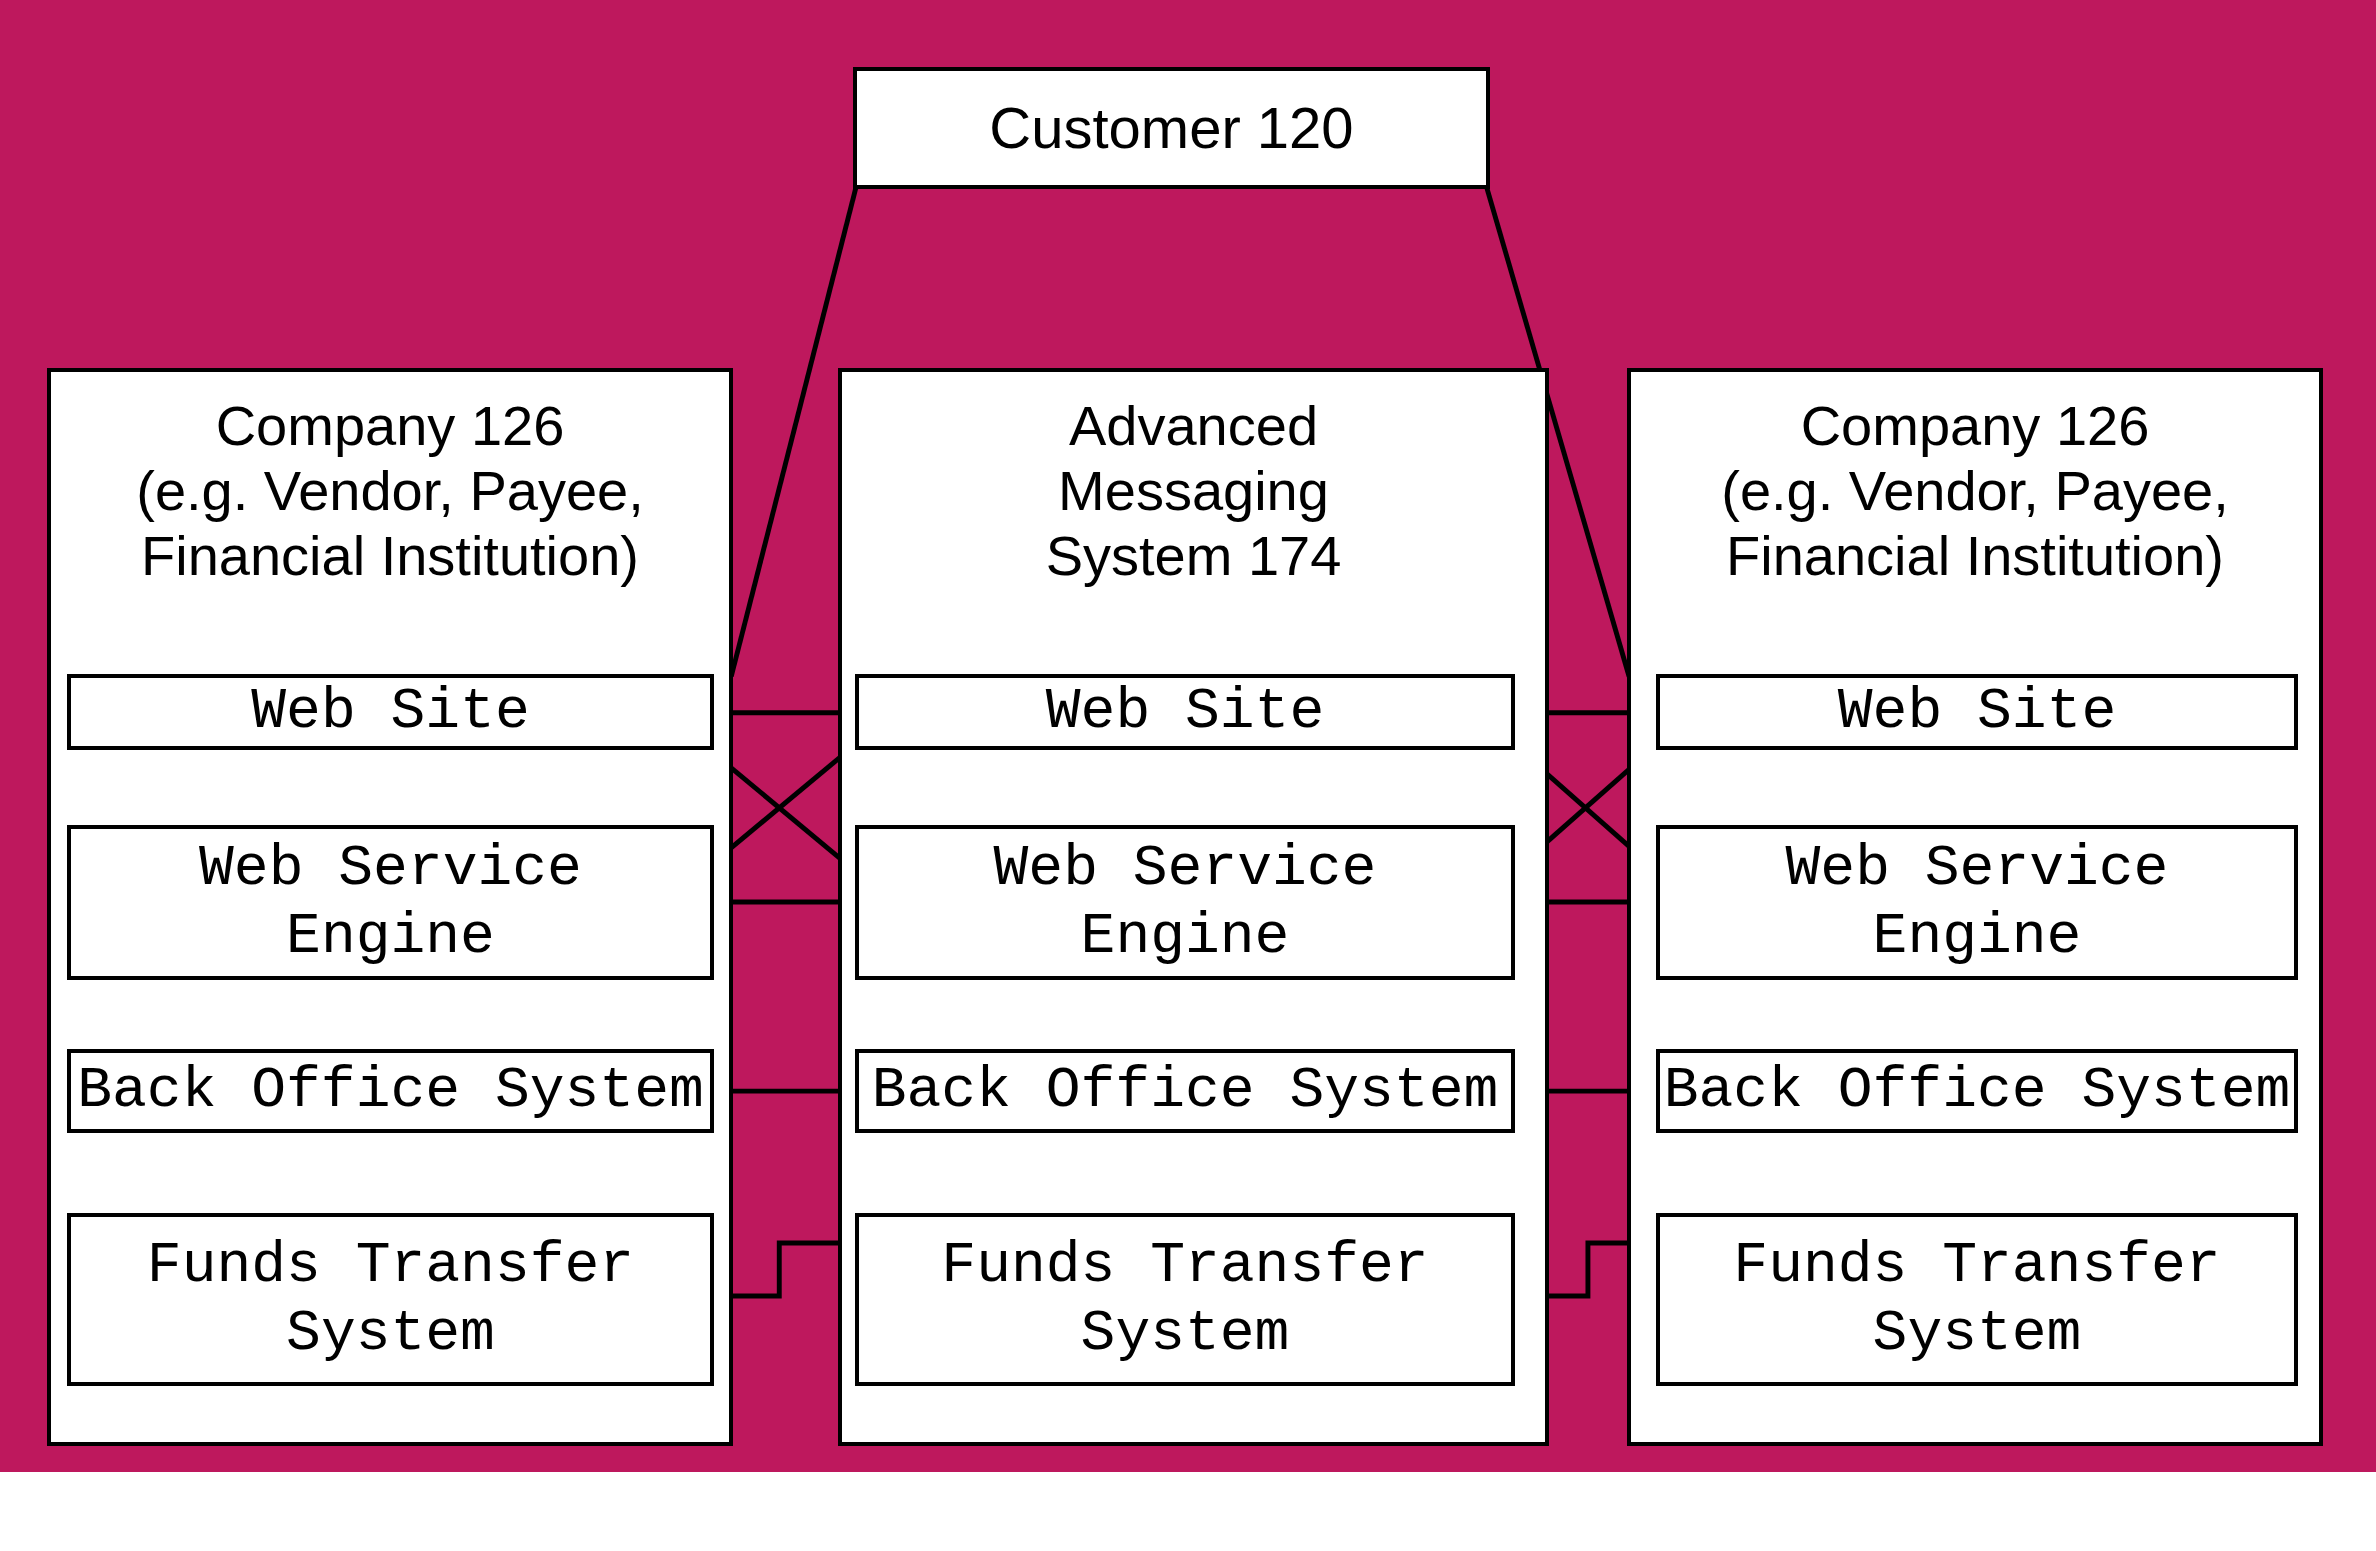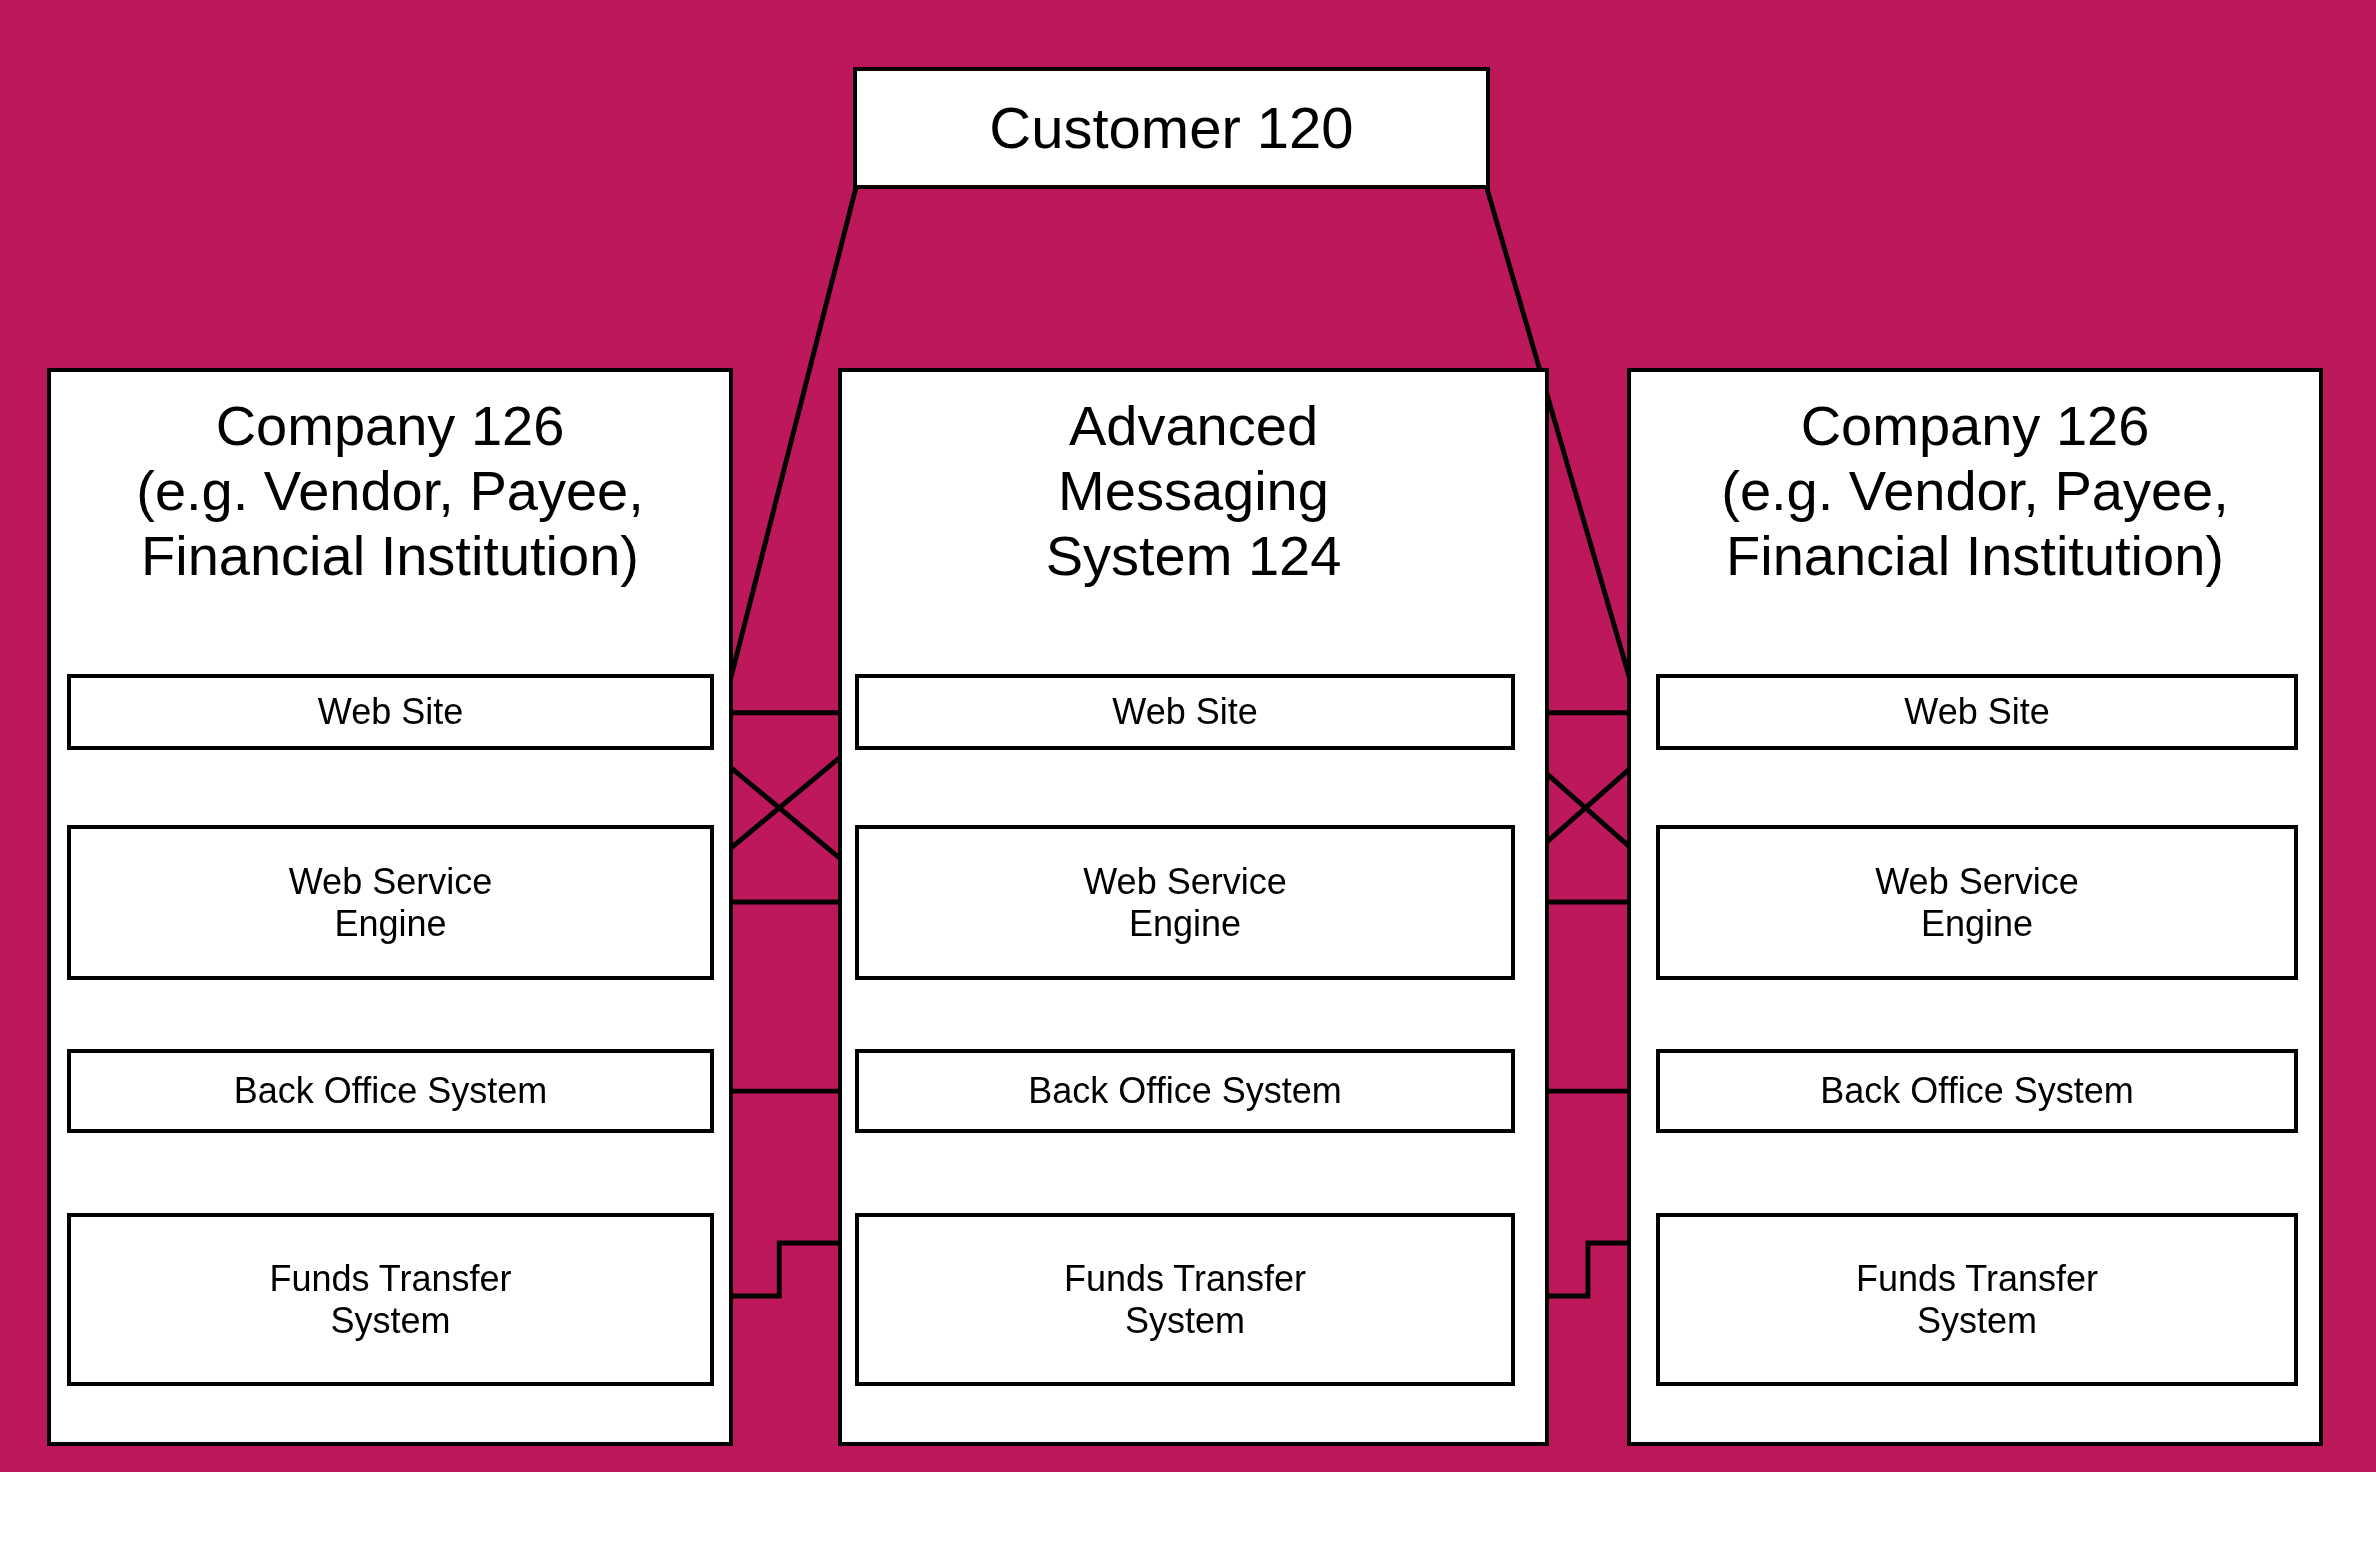"Advanced" div.col-header { text: 124 -> 174 }
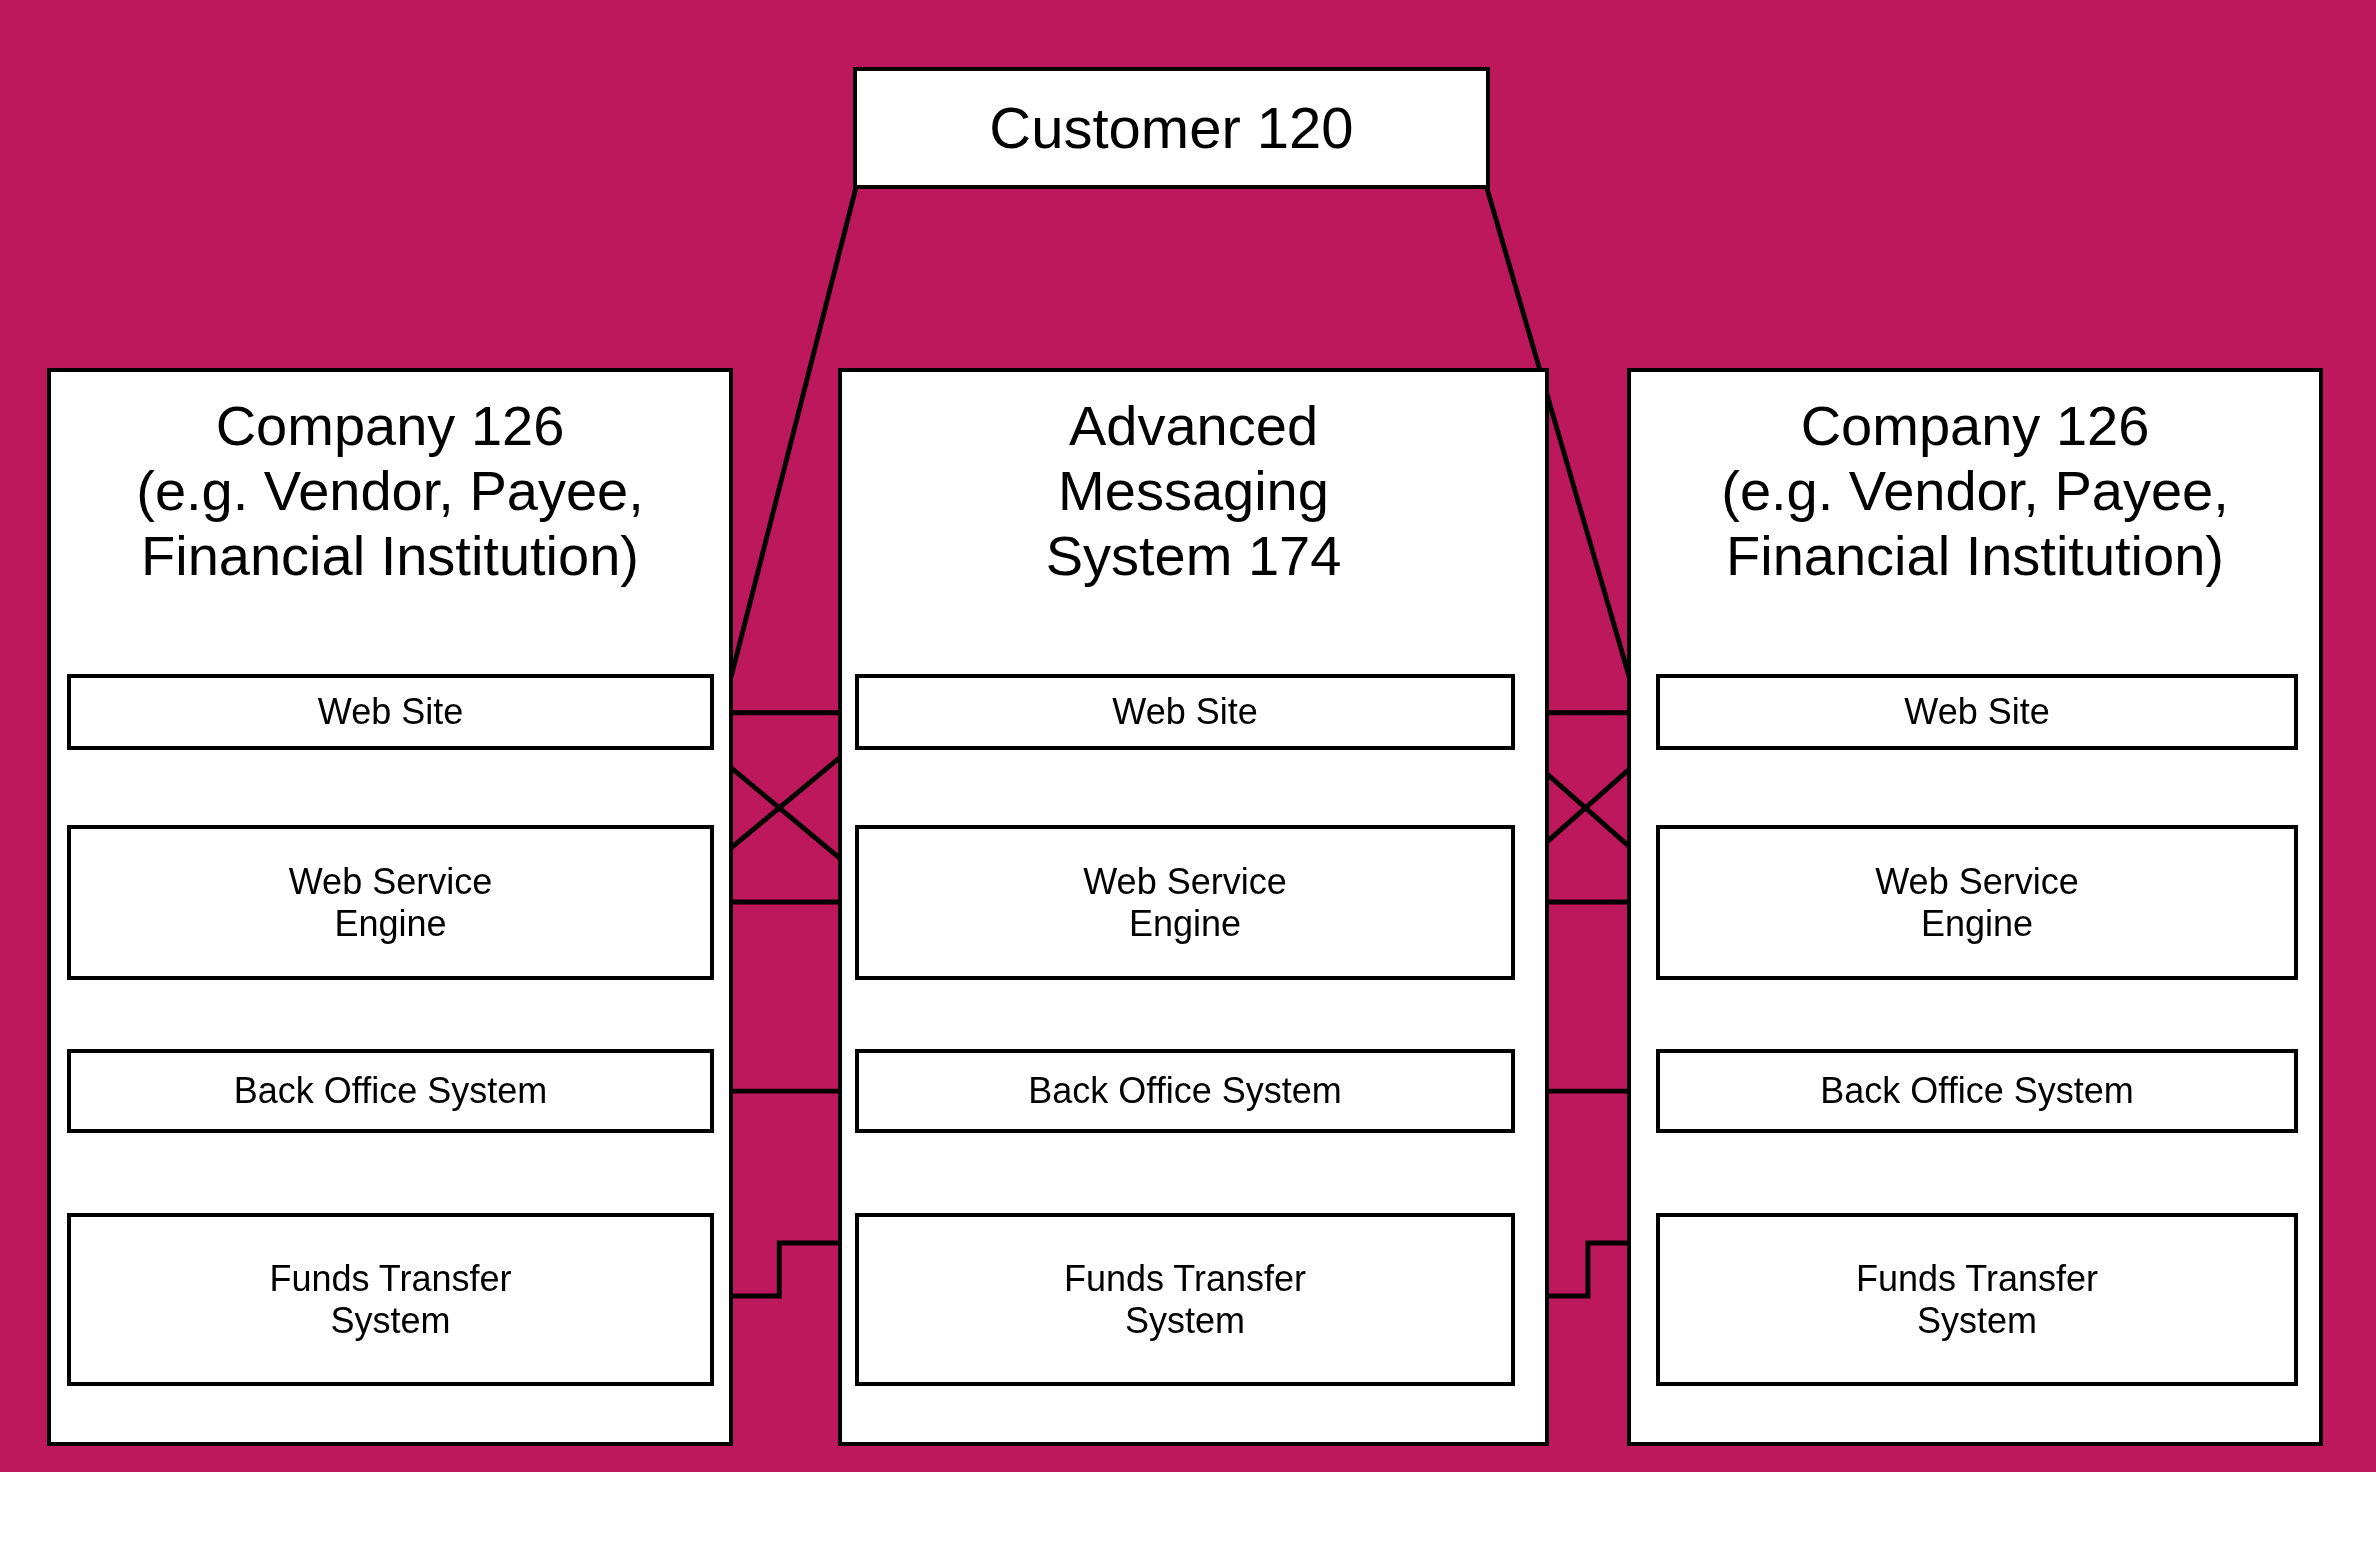"Web Site" .sub .node-label { font-family: none -> Liberation Mono, monospace; font-size: 36px -> 58px }
